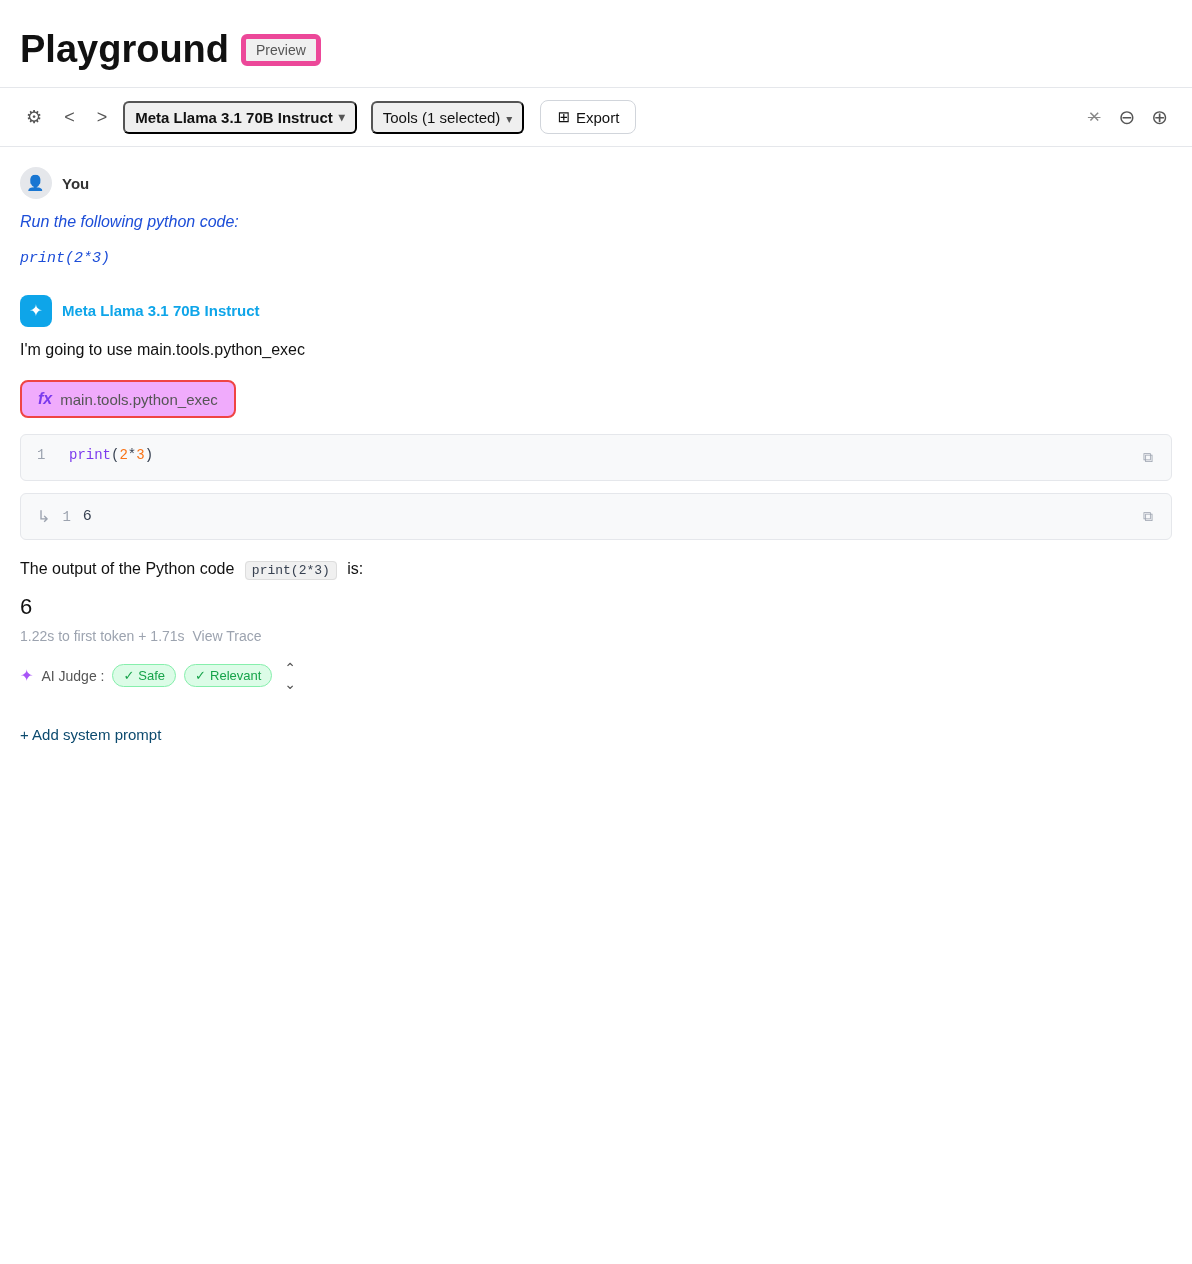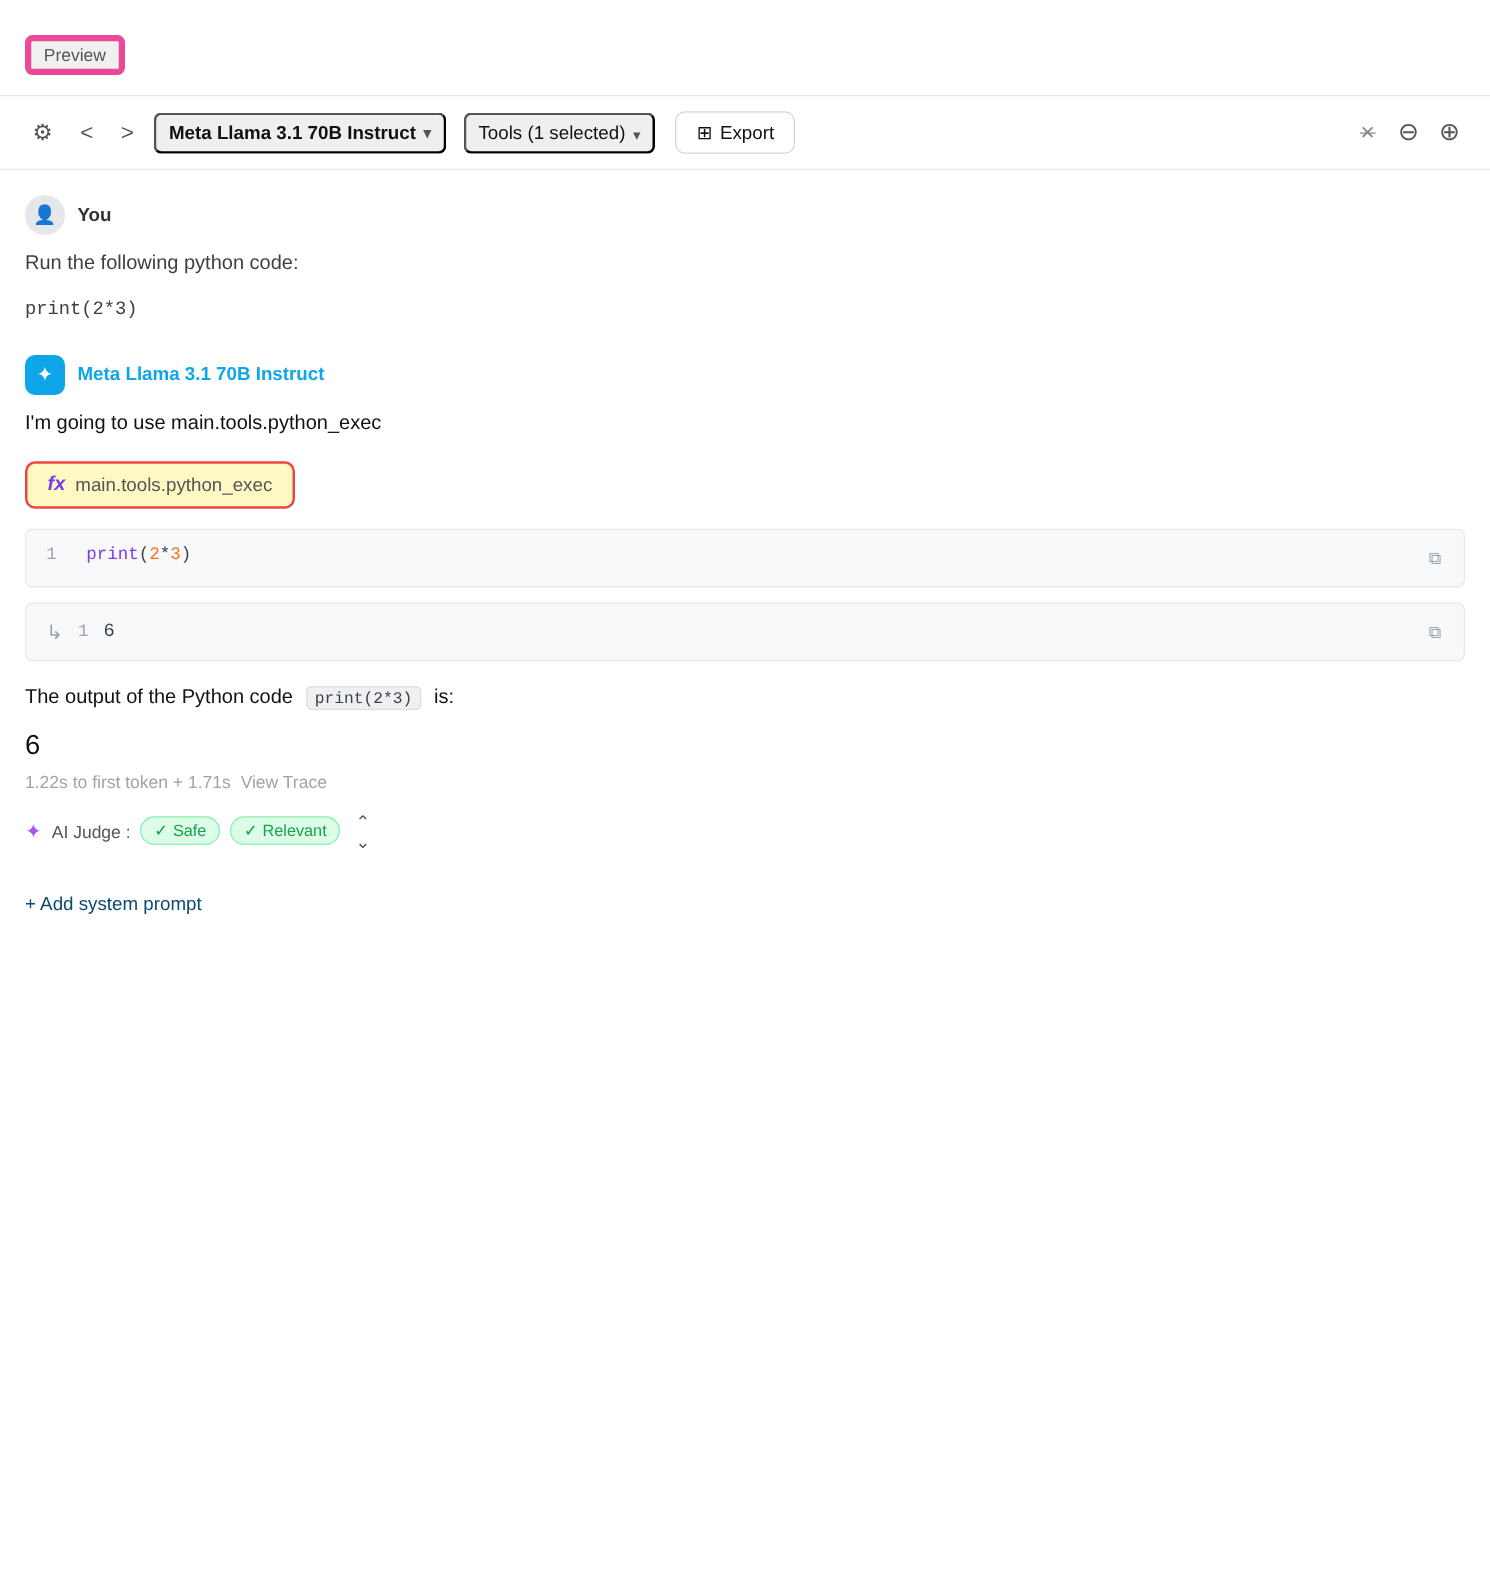"Playground" span.page-title { html: none -> <span>Playground</span> }
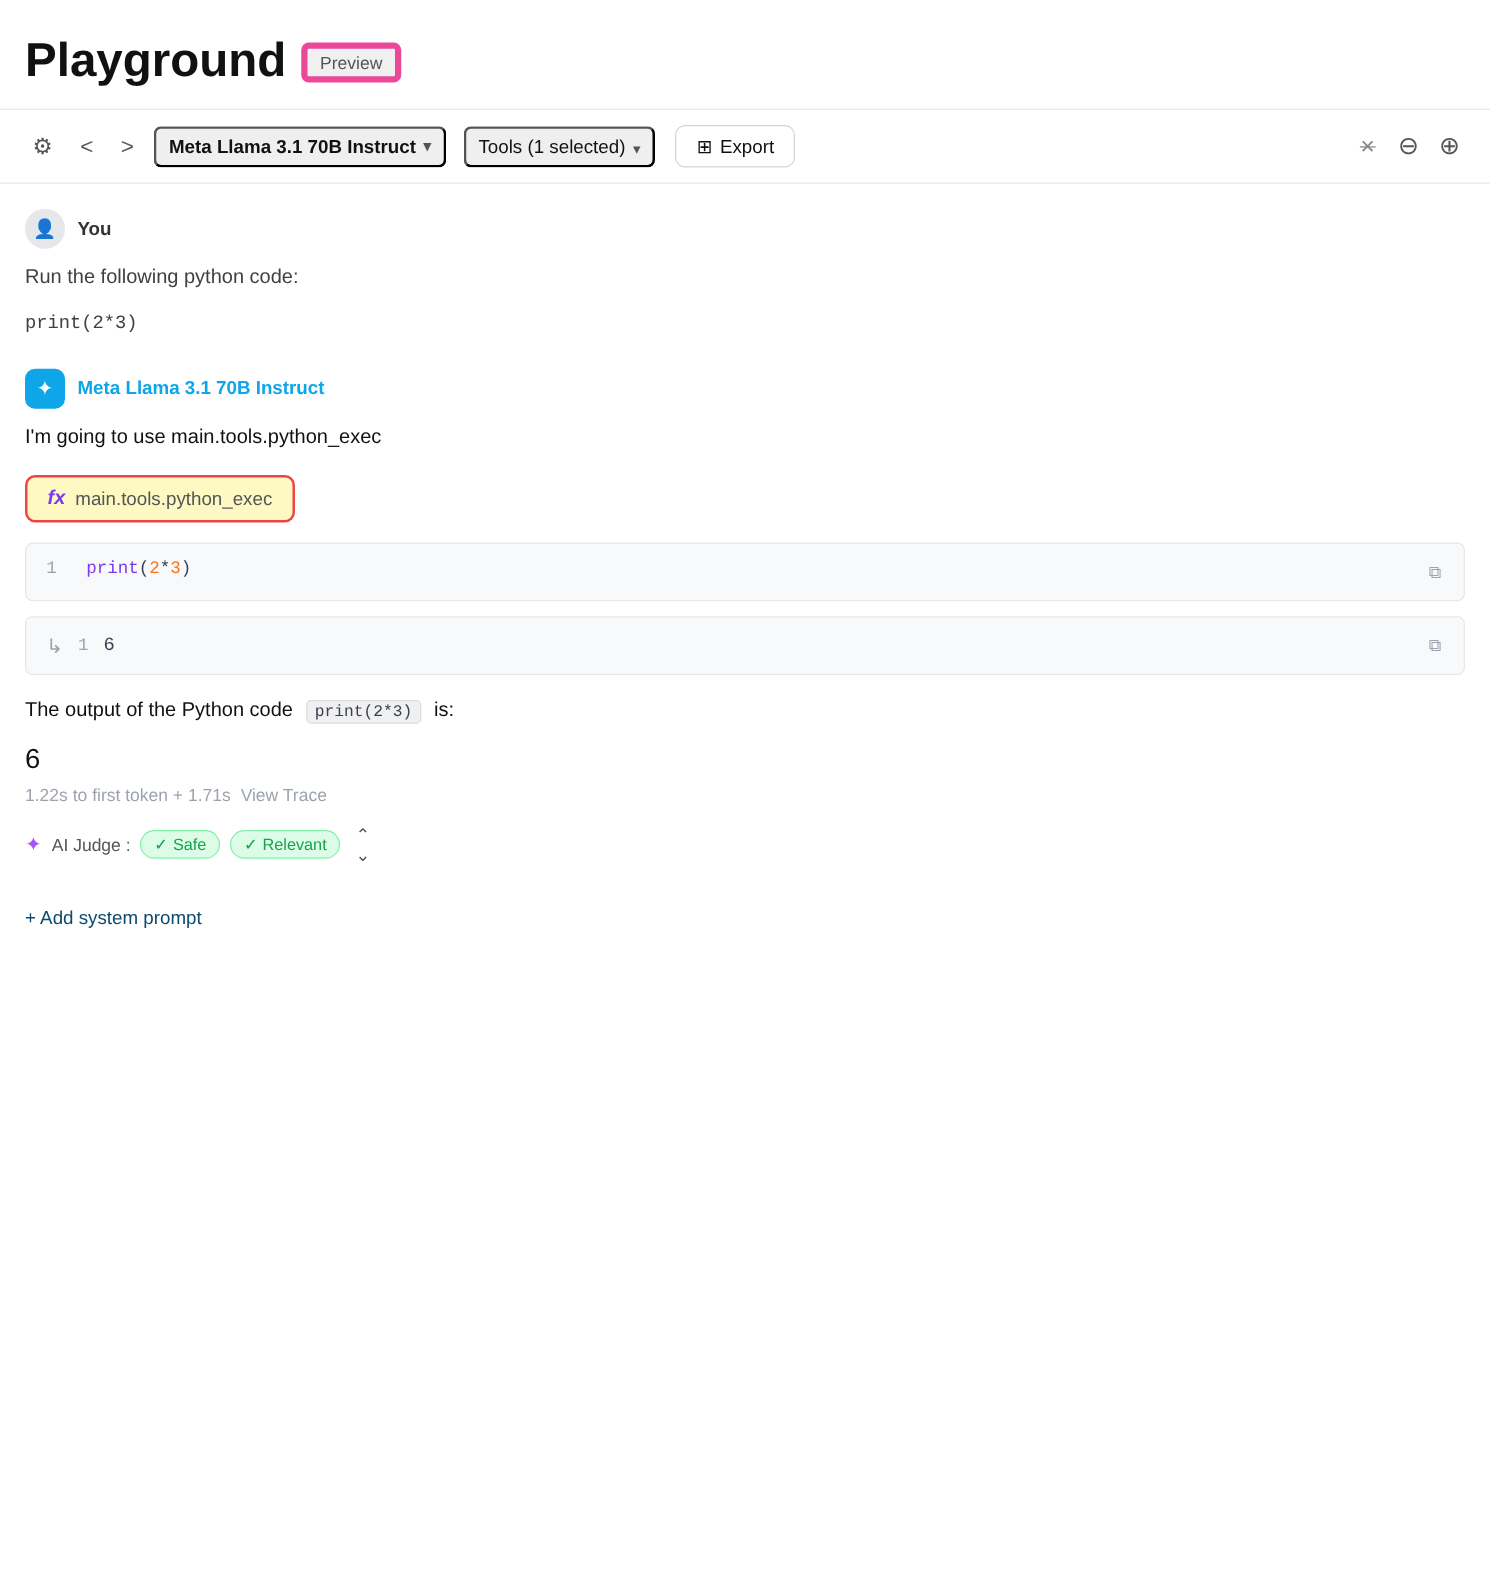"Run the following python code:" .message-content { color: #404040 -> #1d4ed8; font-style: none -> italic }
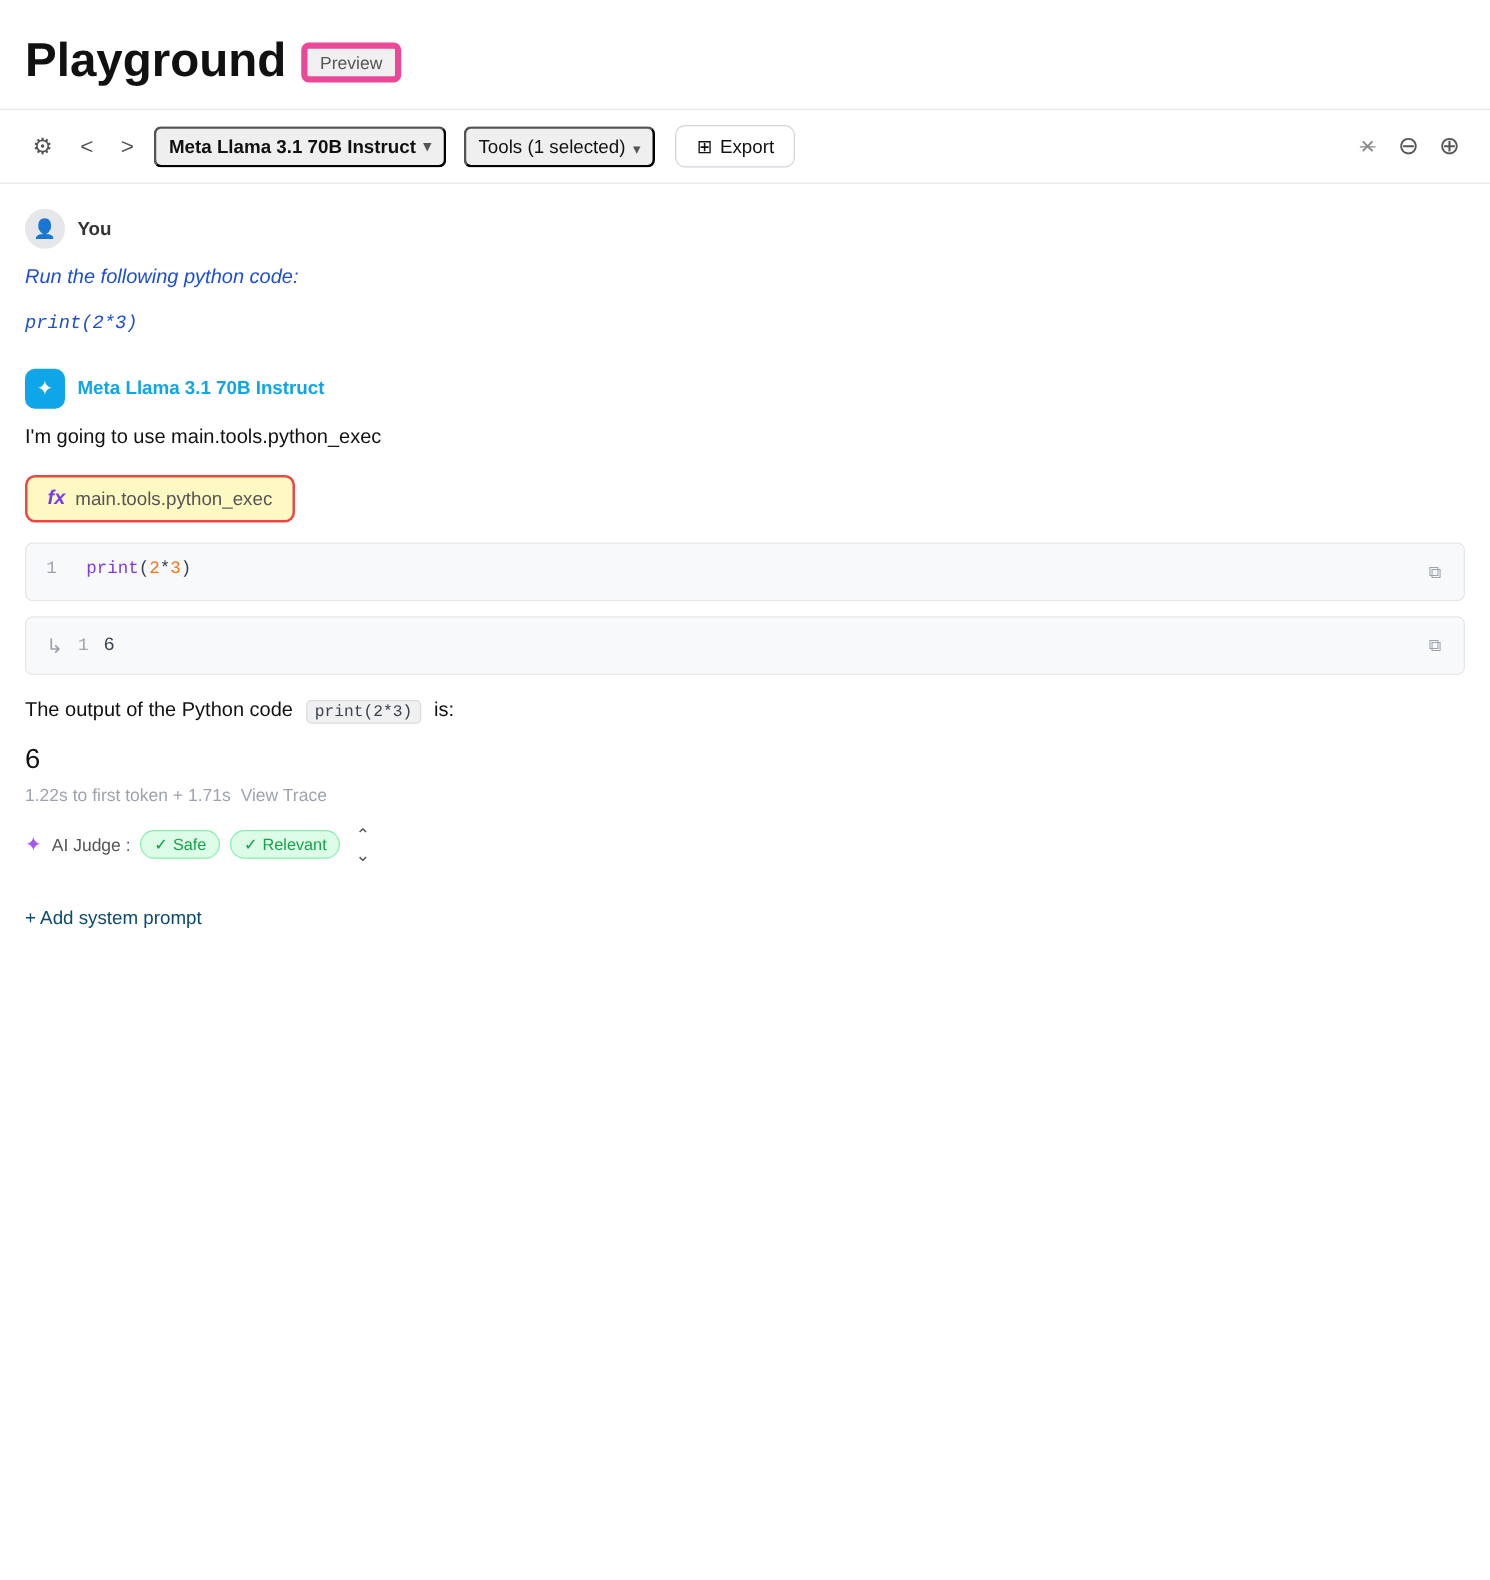"fx" .tool-call-box { background: #fef9c3 -> #f0abfc }
